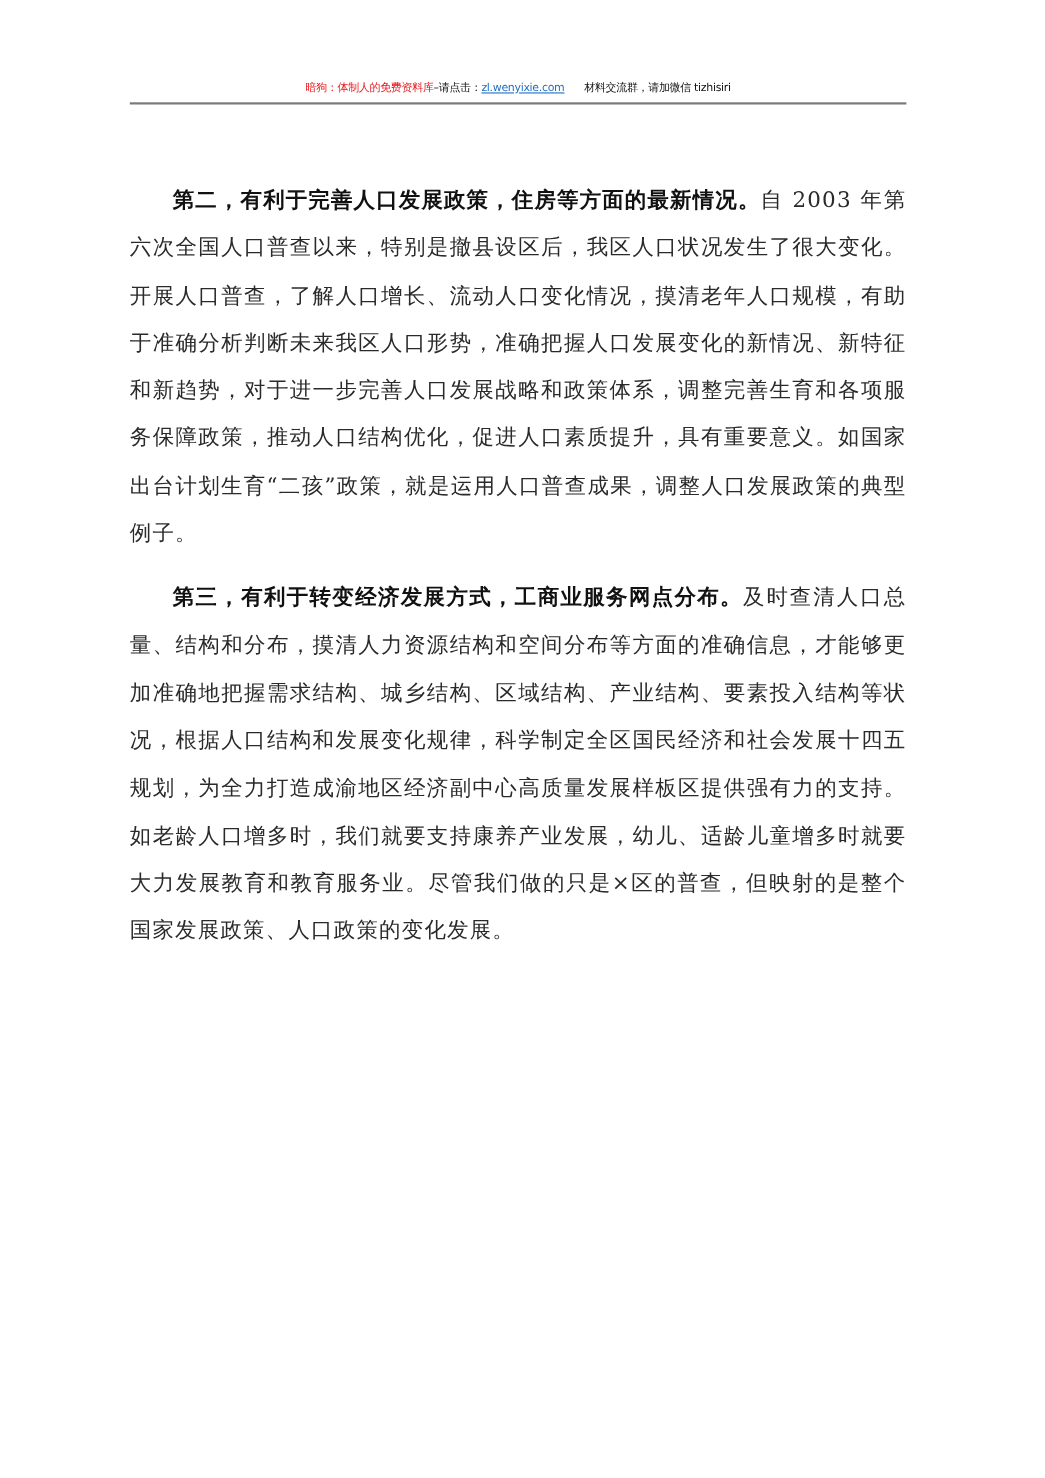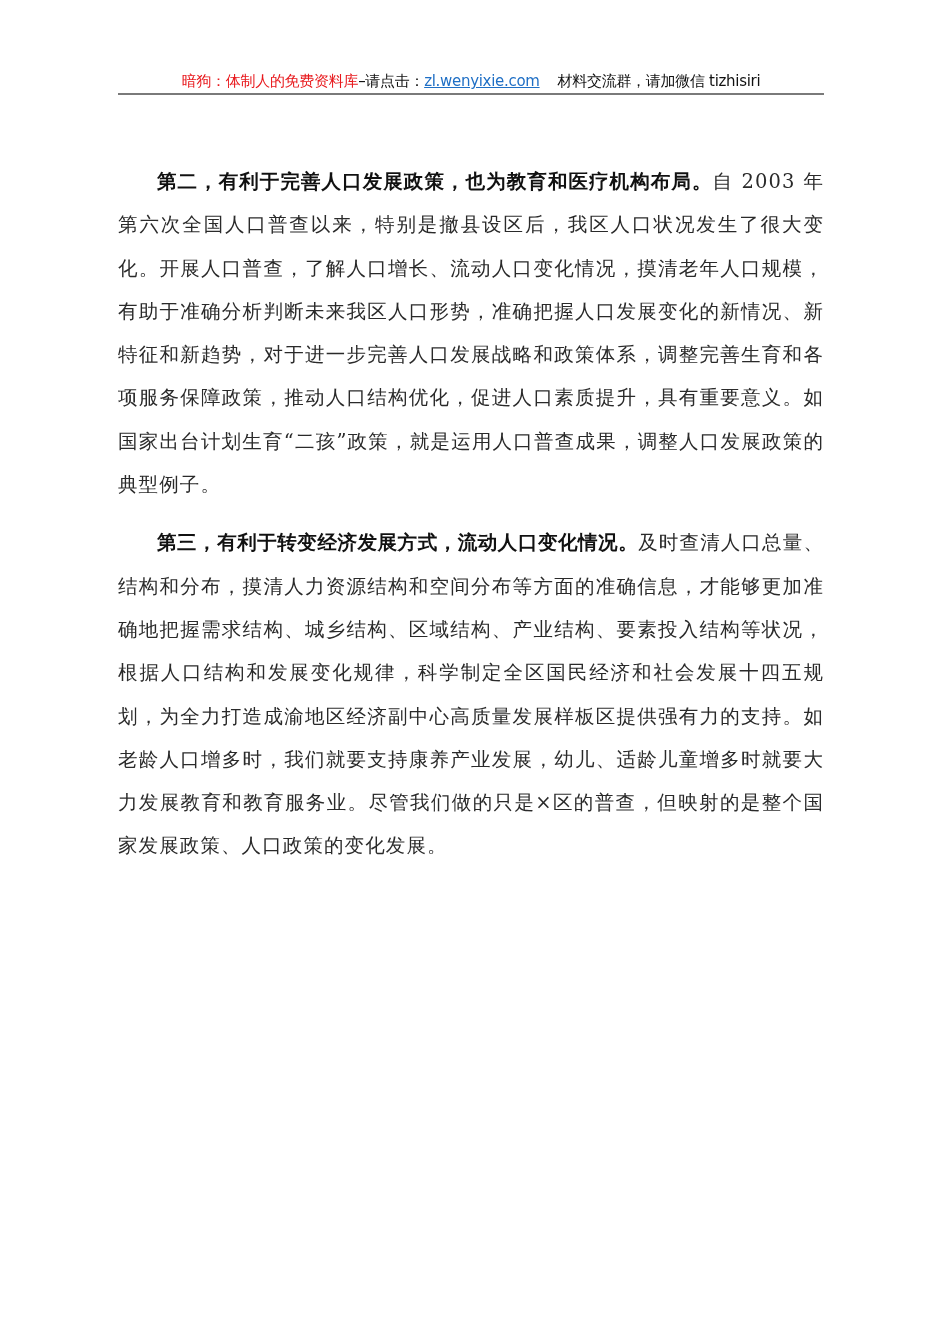"暗狗：体制人的免费资料库–请点击：zl.wenyixie.com" .page-header { font-size: 15px -> 10px }
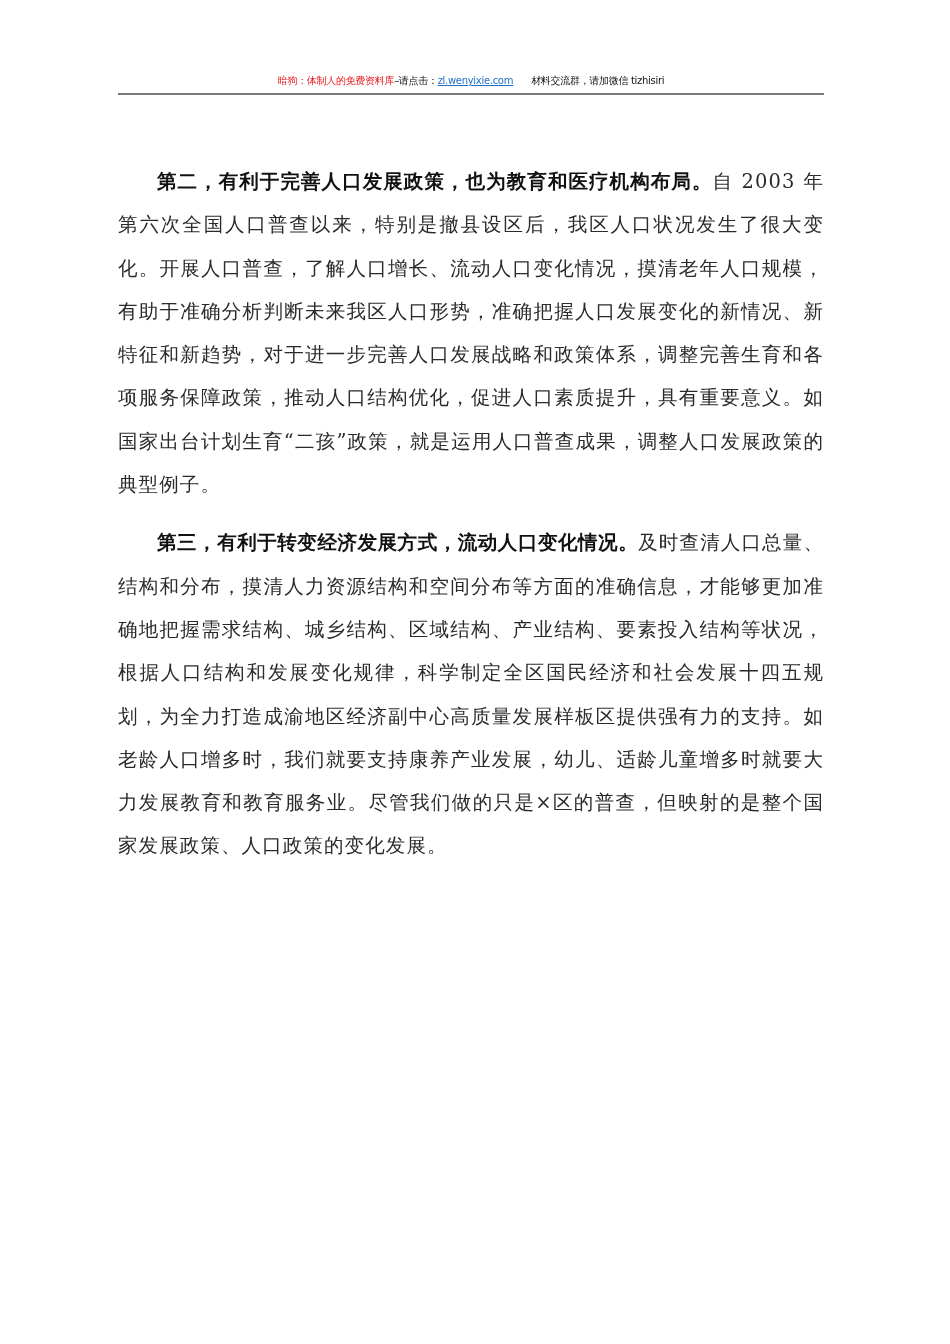"第二，有利于完善人口发展政策，也为教育和医疗机构布局。" span.lead { text: 也为教育和医疗机构布局 -> 住房等方面的最新情况 }
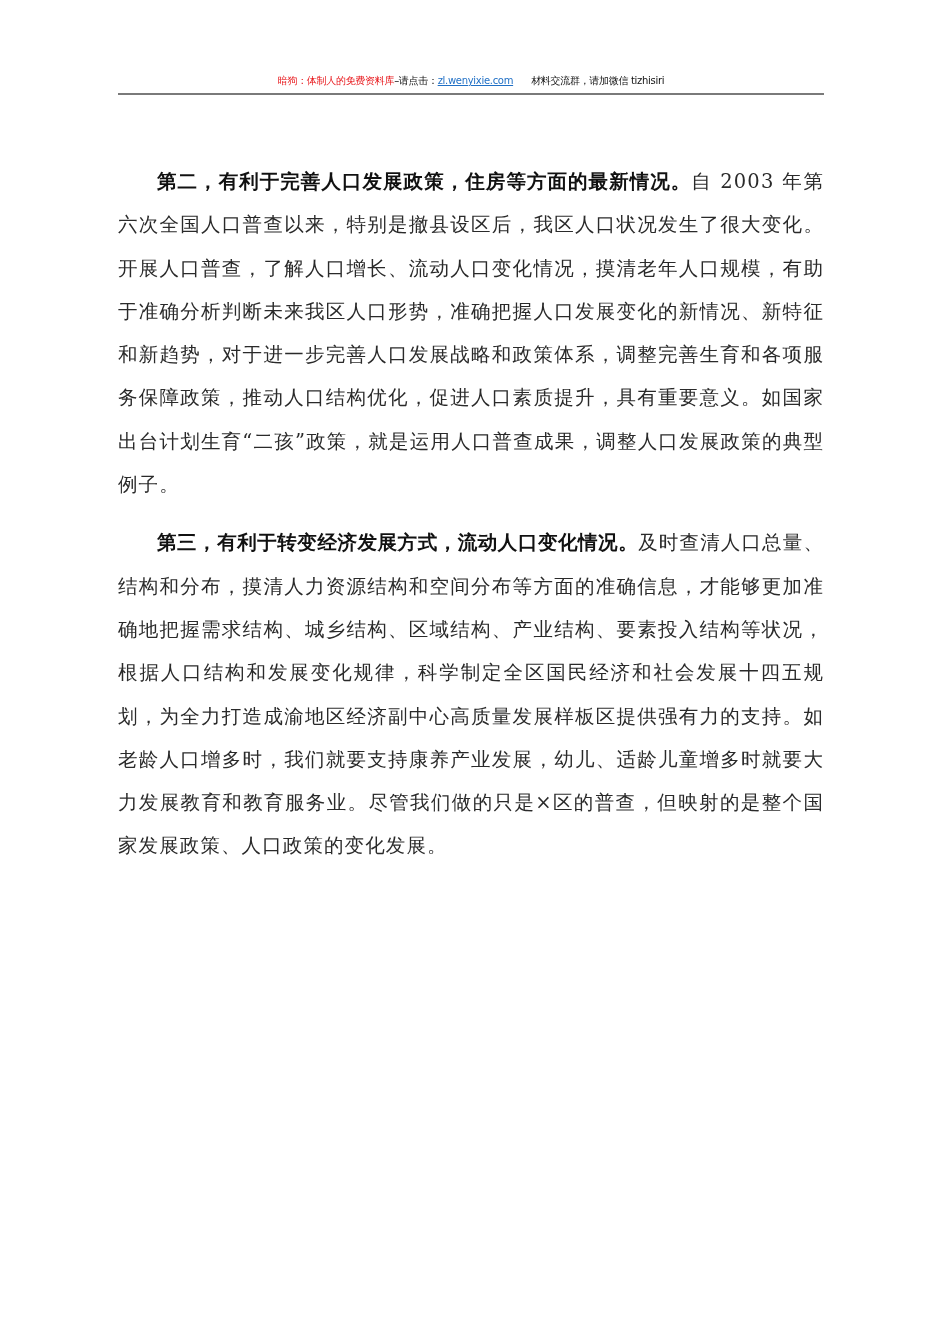"第三，有利于转变经济发展方式，流动人口变化情况。" span.lead { text: 流动人口变化情况 -> 工商业服务网点分布 }
